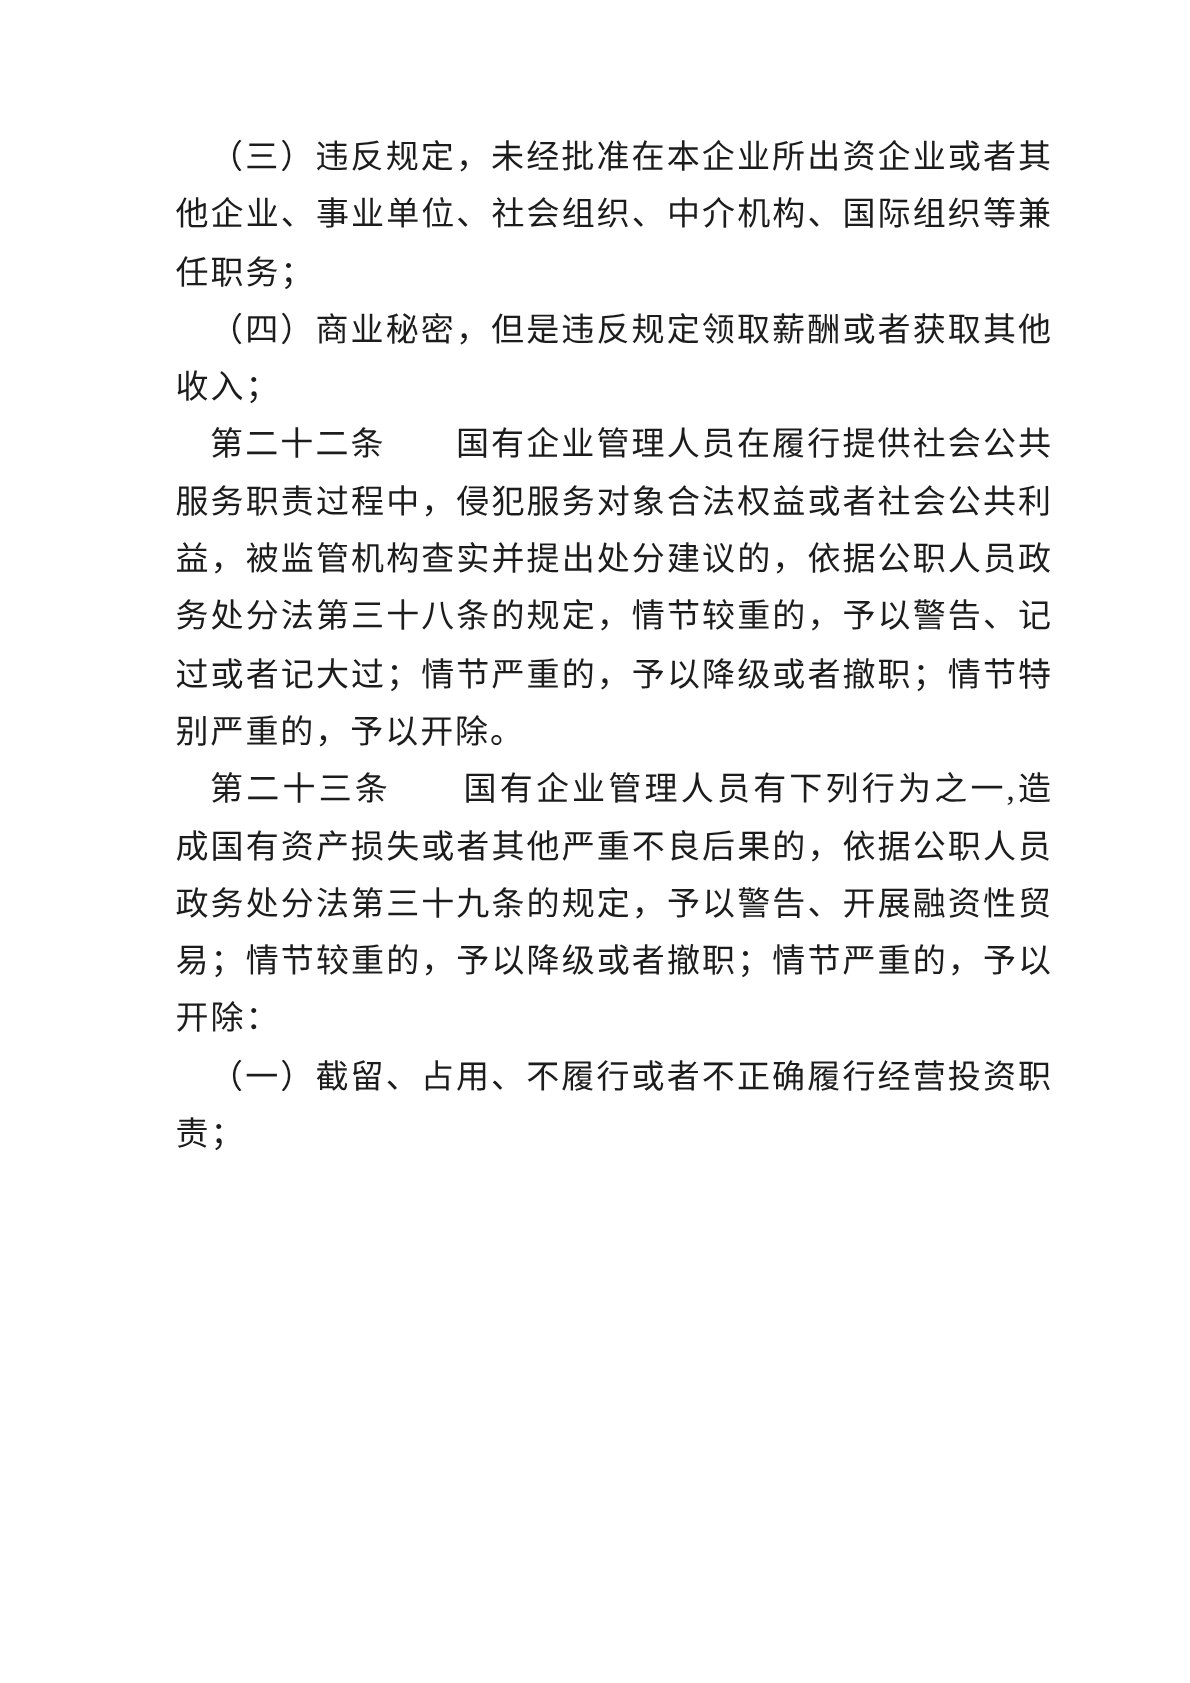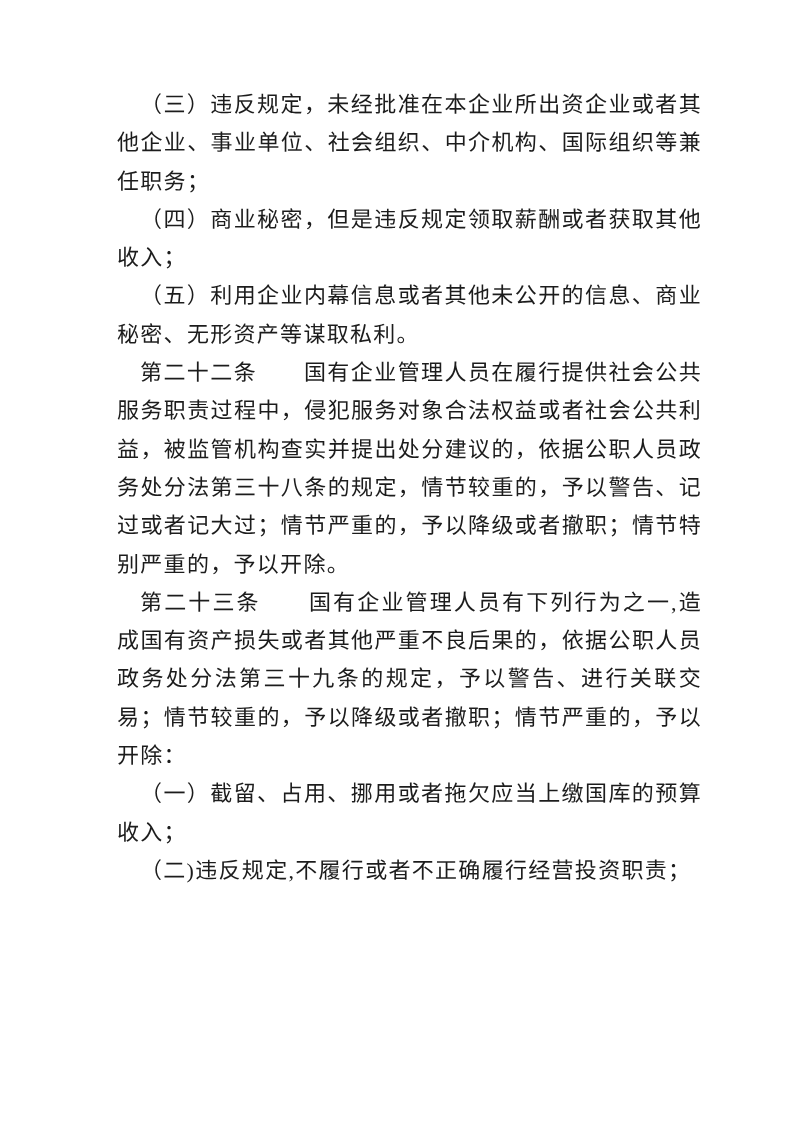"（五）利用企业内幕信息或者其他未公开的信息、商业秘密、无形资产等谋取私利。" p { html: <p>（五）利用企业内幕信息或者其他未公开的信息、商业秘密、无形资产等谋取私利。</p> -> none }
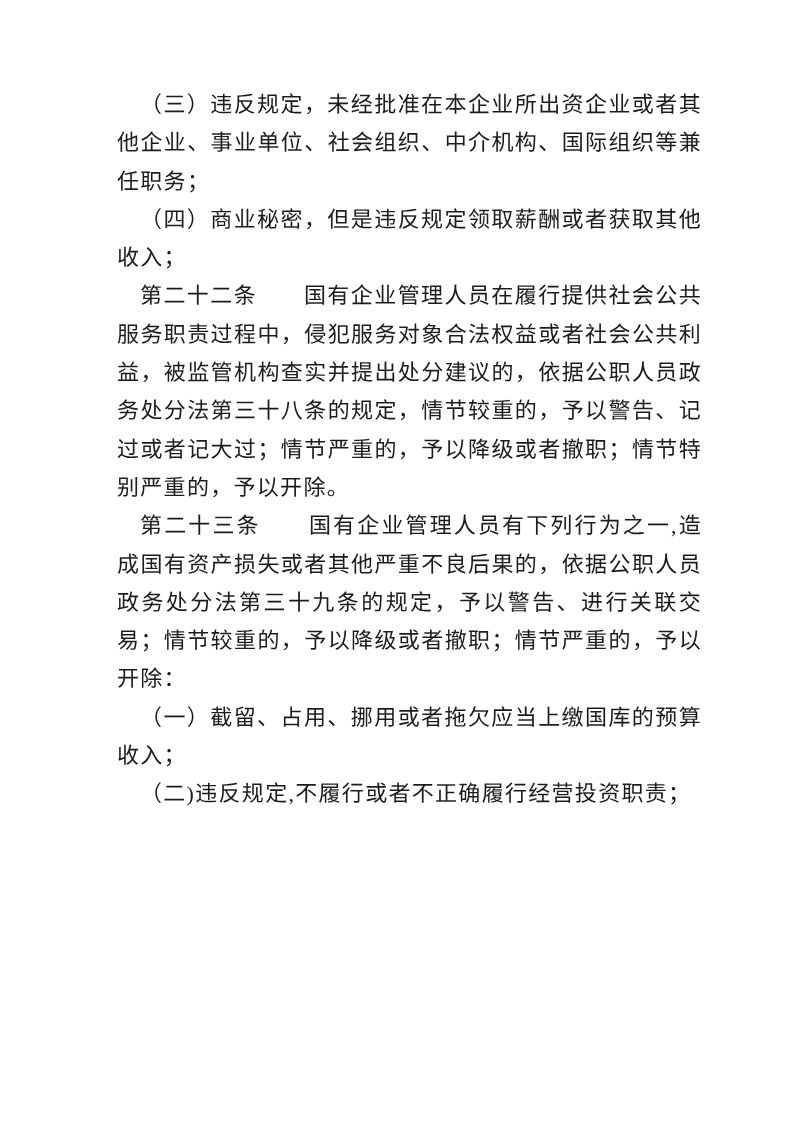"第二十三条" p { text: 进行关联交 -> 开展融资性贸 }
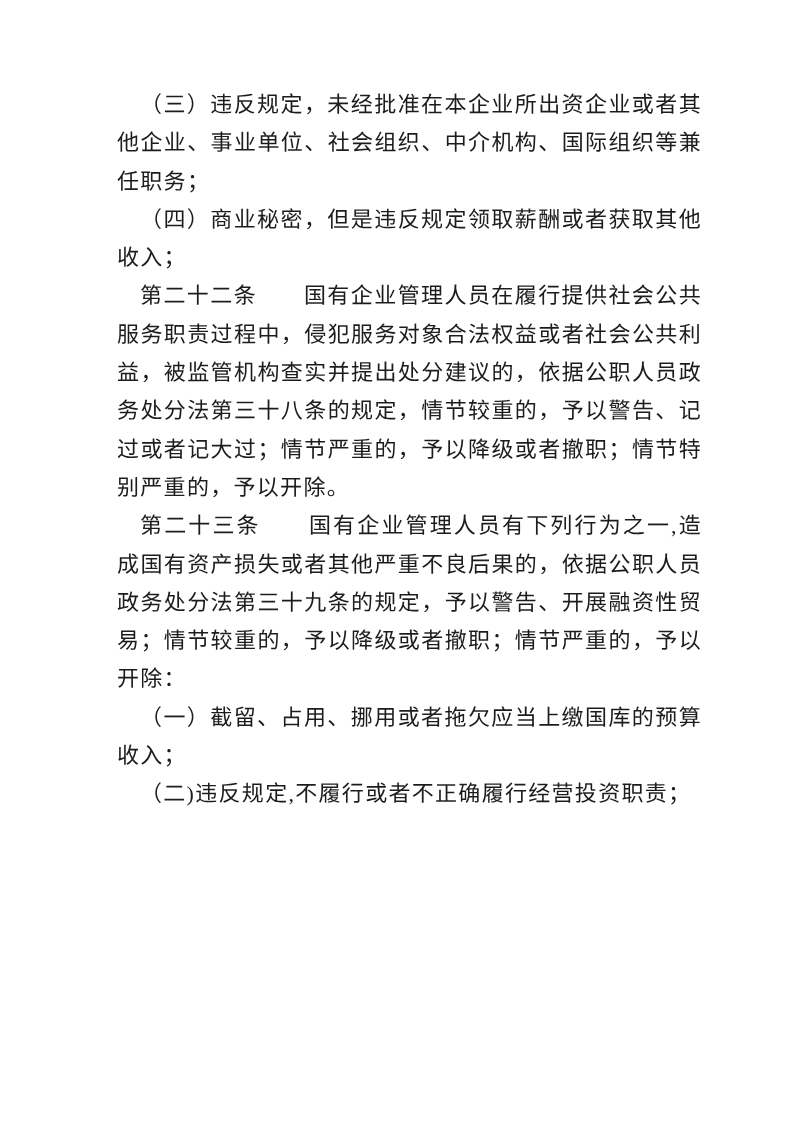"（一）截留、占用、挪用或者拖欠应当上缴国库的预算收入；" p { text: 挪用或者拖欠应当上缴国库的预算收入 -> 不履行或者不正确履行经营投资职责 }
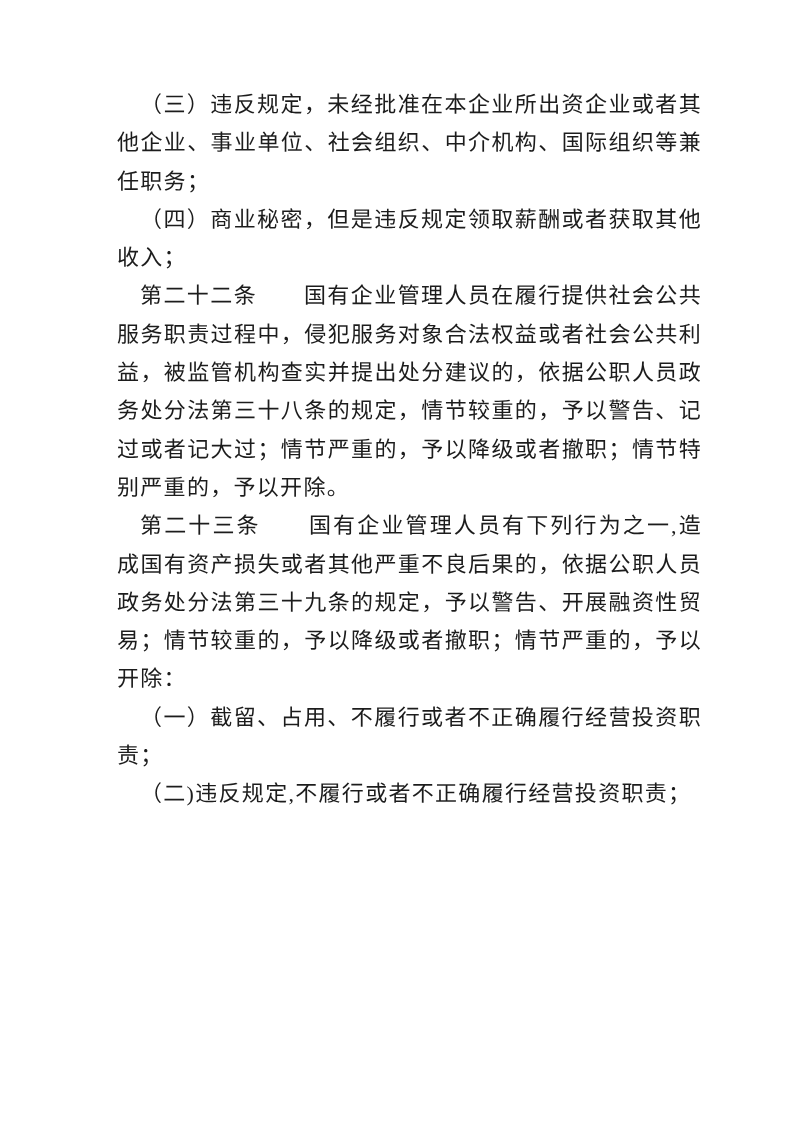"（二)违反规定,不履行或者不正确履行经营投资职责；" p { html: <p>（二)违反规定,不履行或者不正确履行经营投资职责；</p> -> none }
